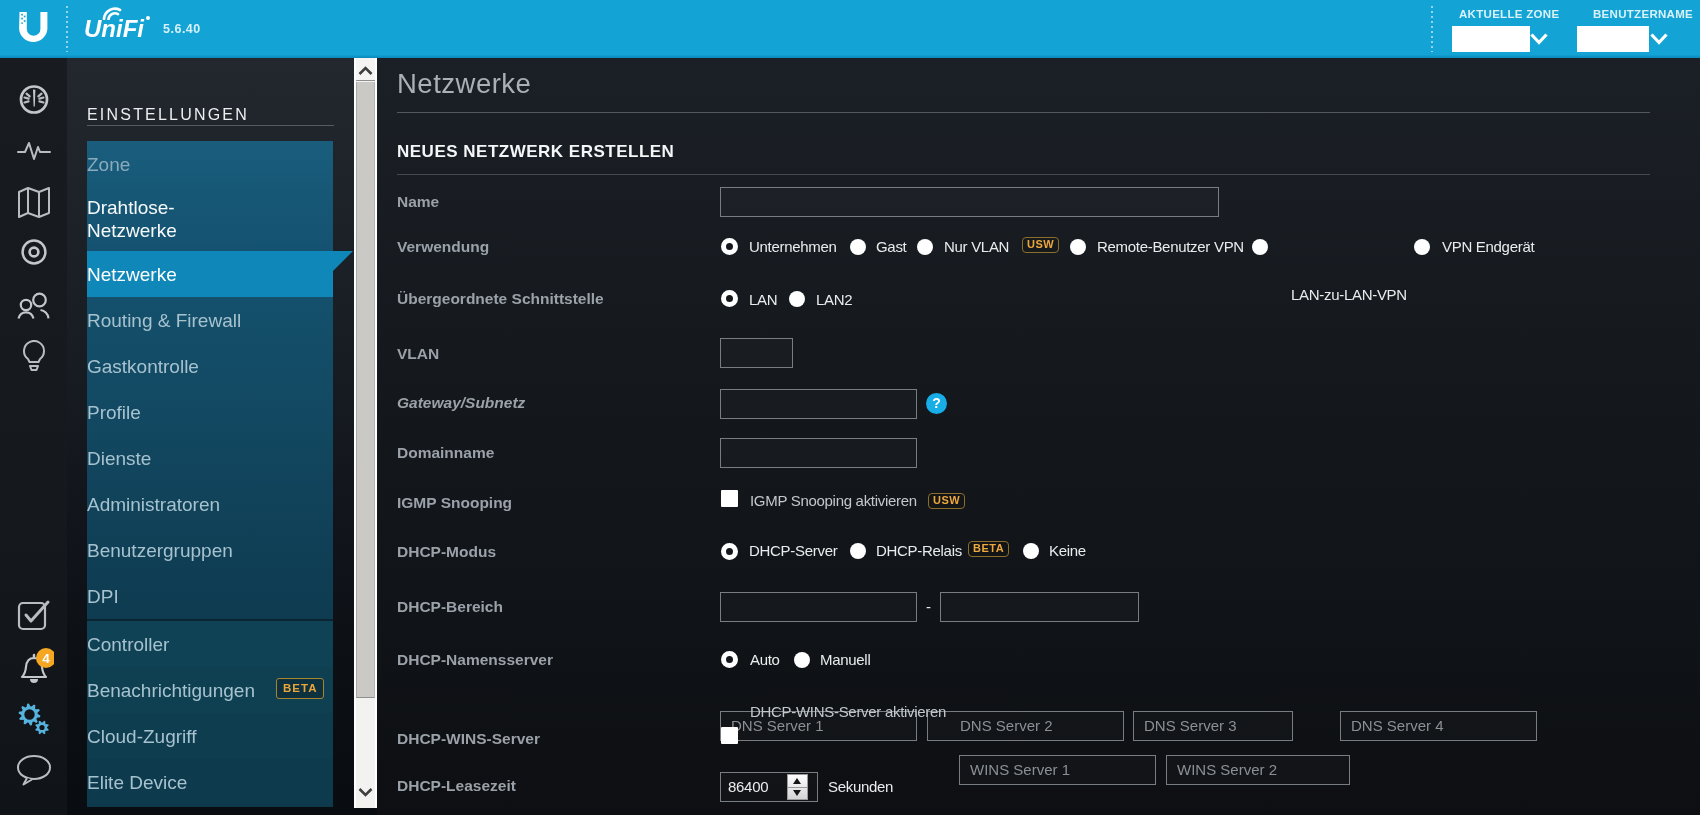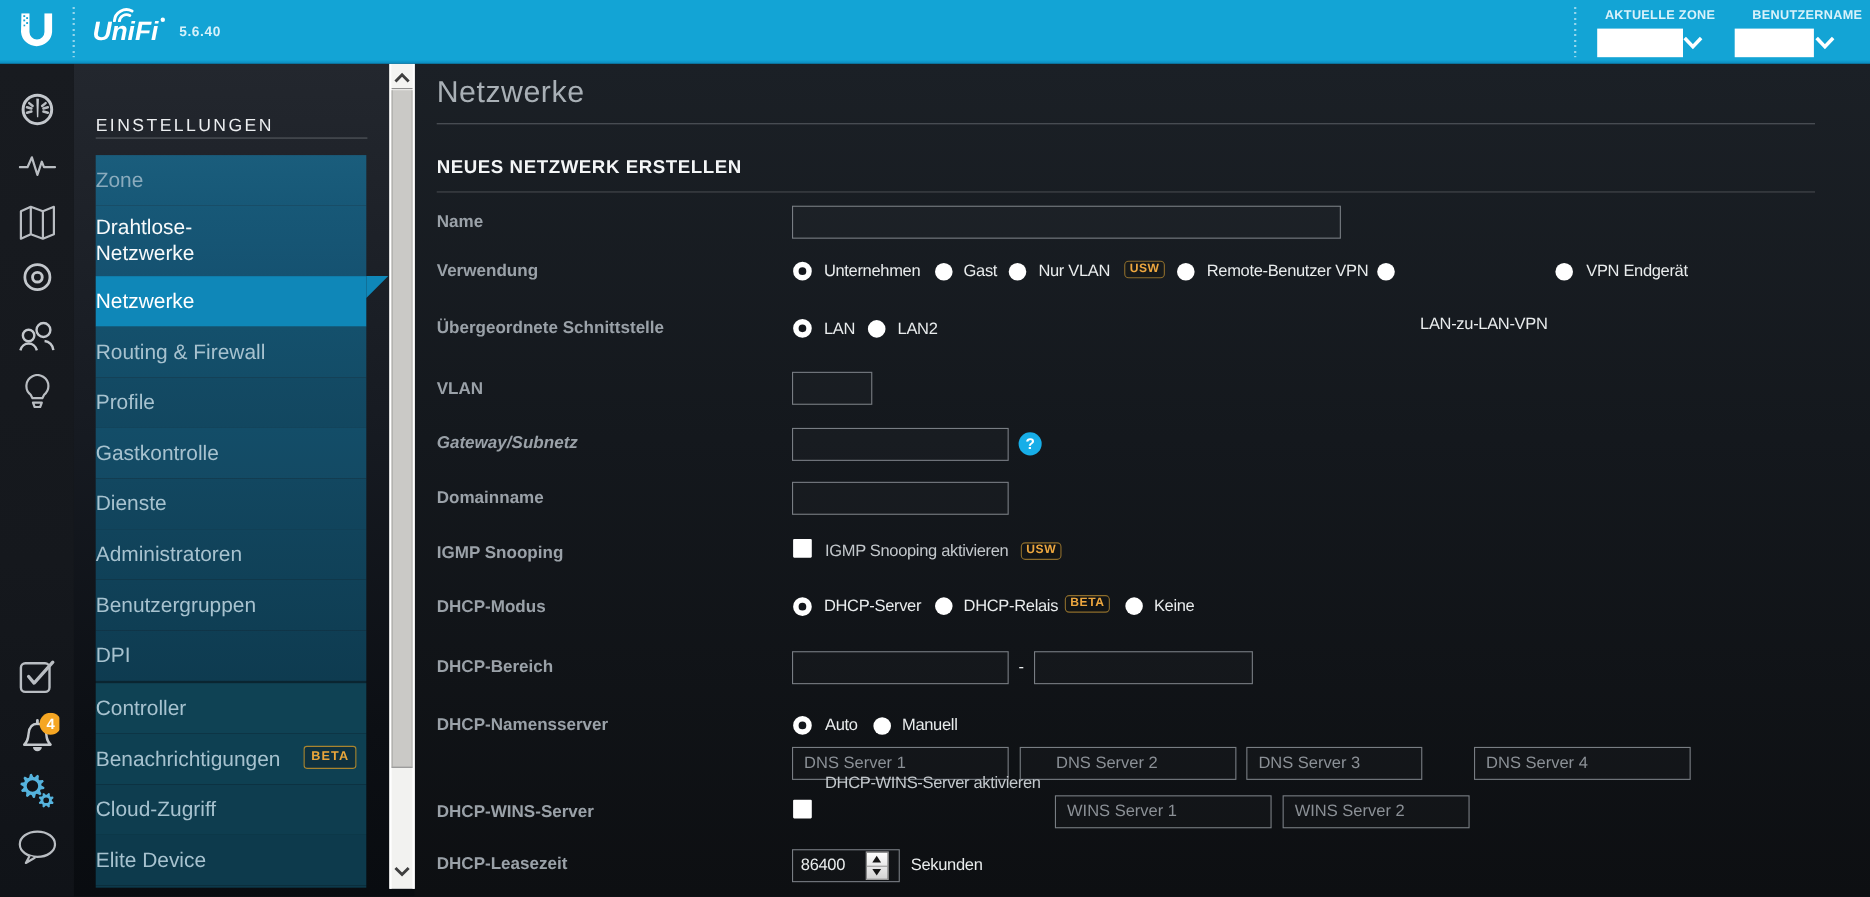"Profile" div.mi { order: before "Gastkontrolle" -> after "Gastkontrolle" }
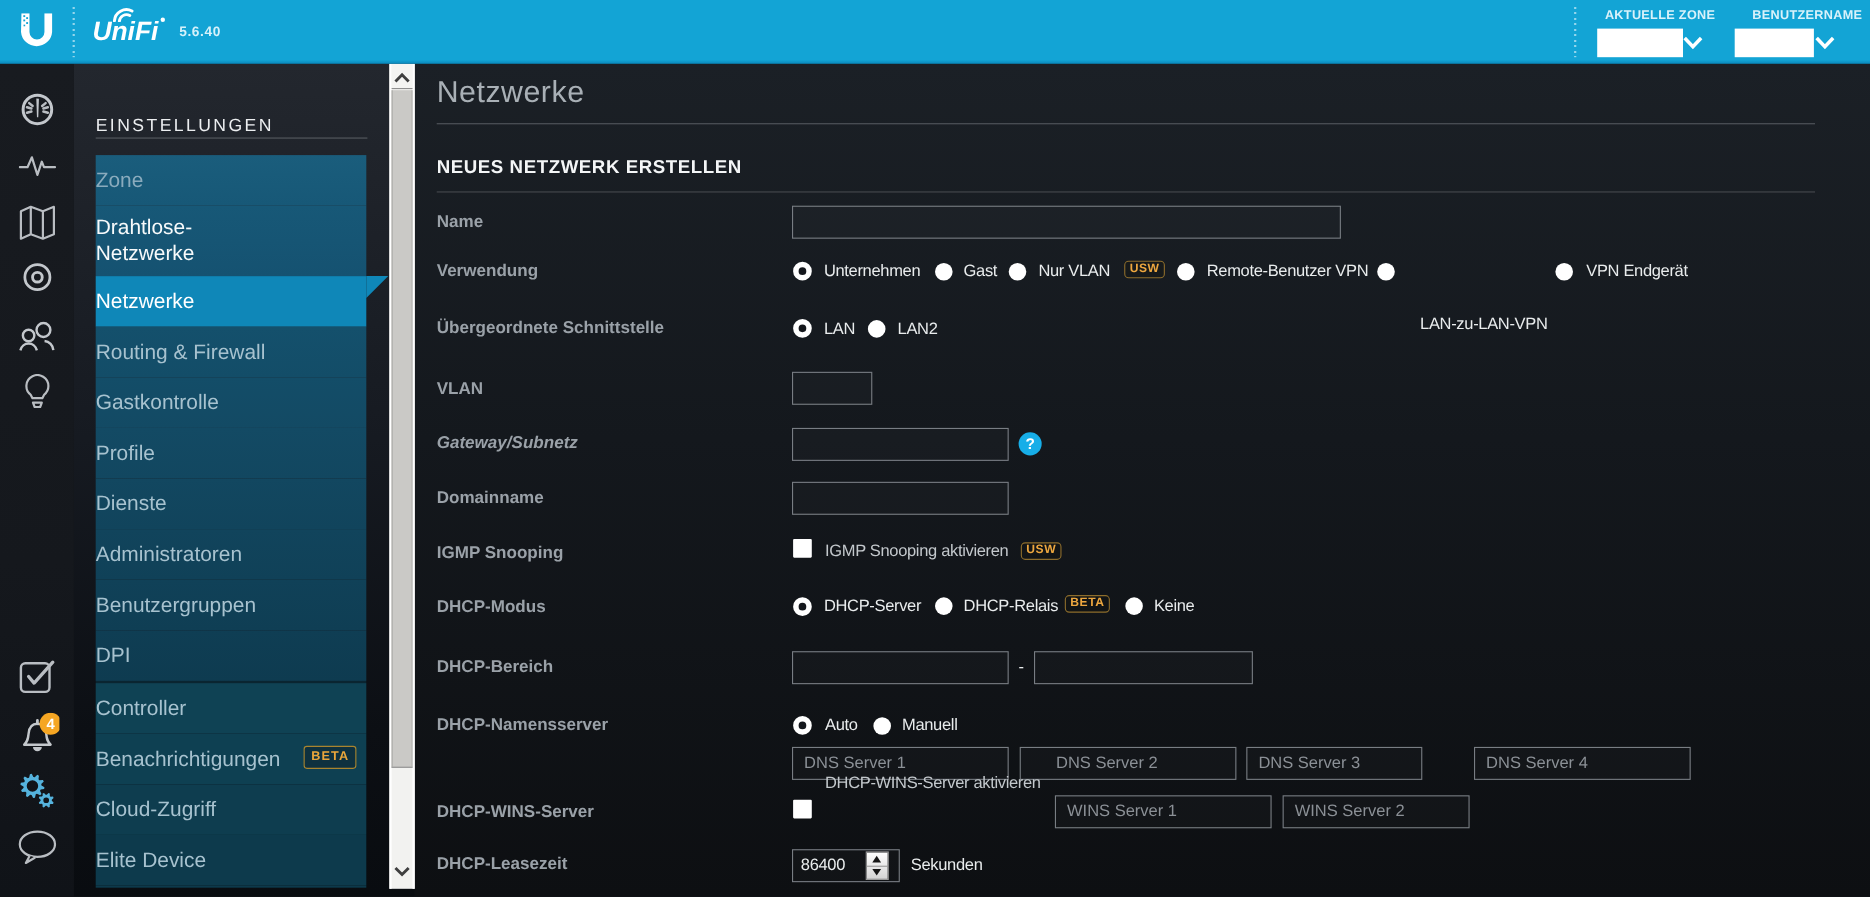"DNS Server 1" .ph { margin-top: none -> 32px }
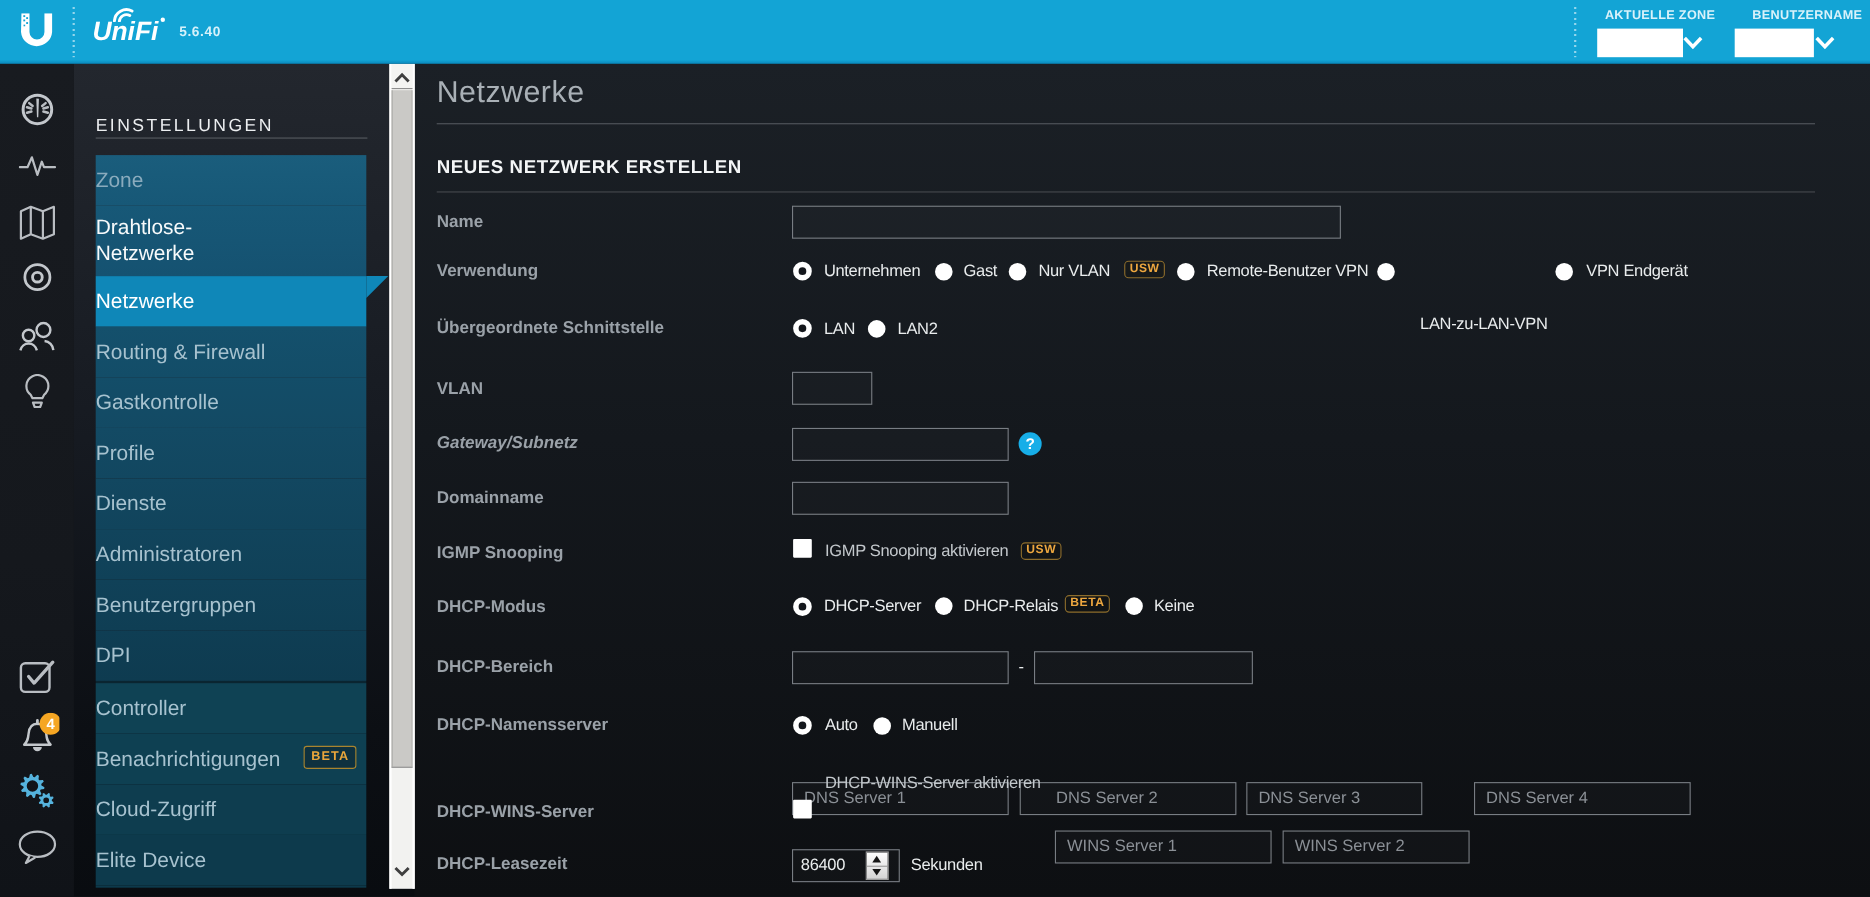"WINS Server 2" div.inp { width: 170px -> 184px }
